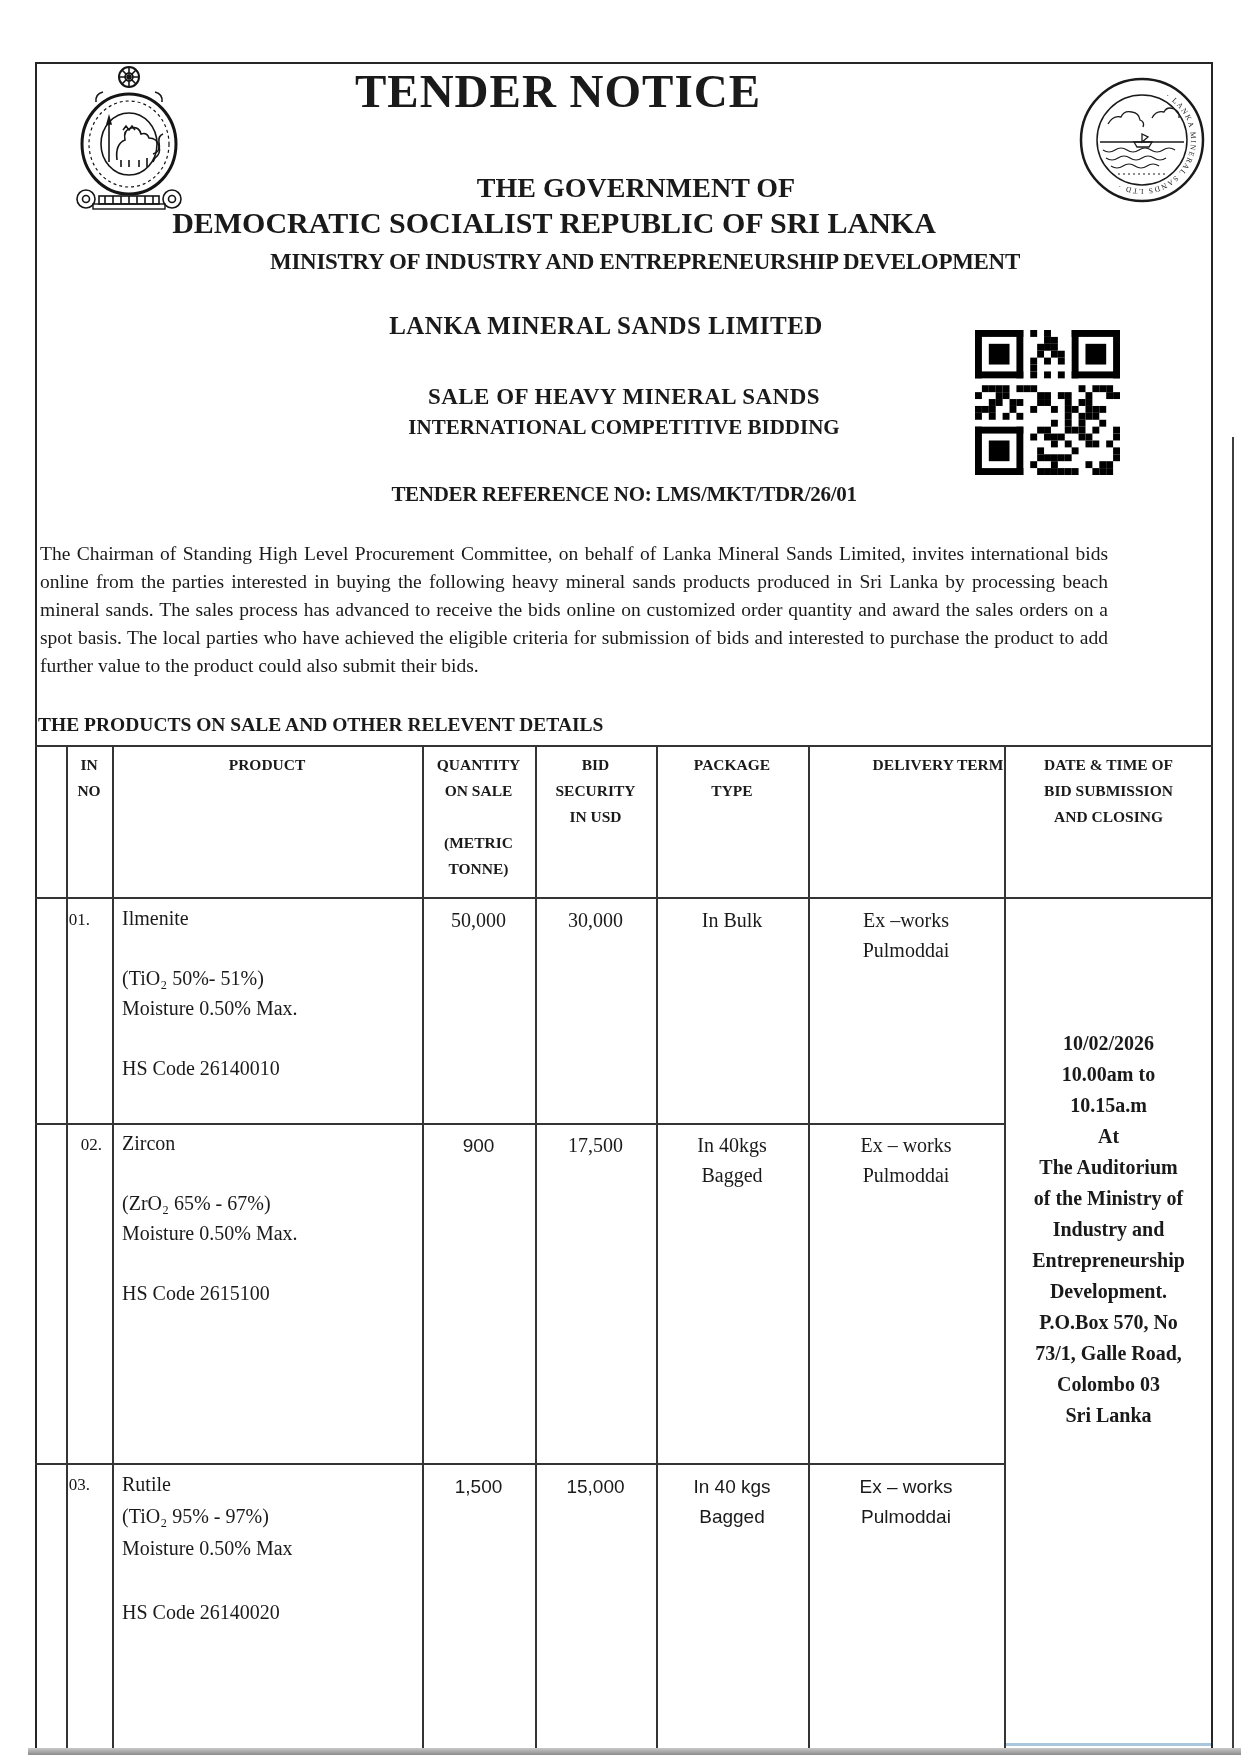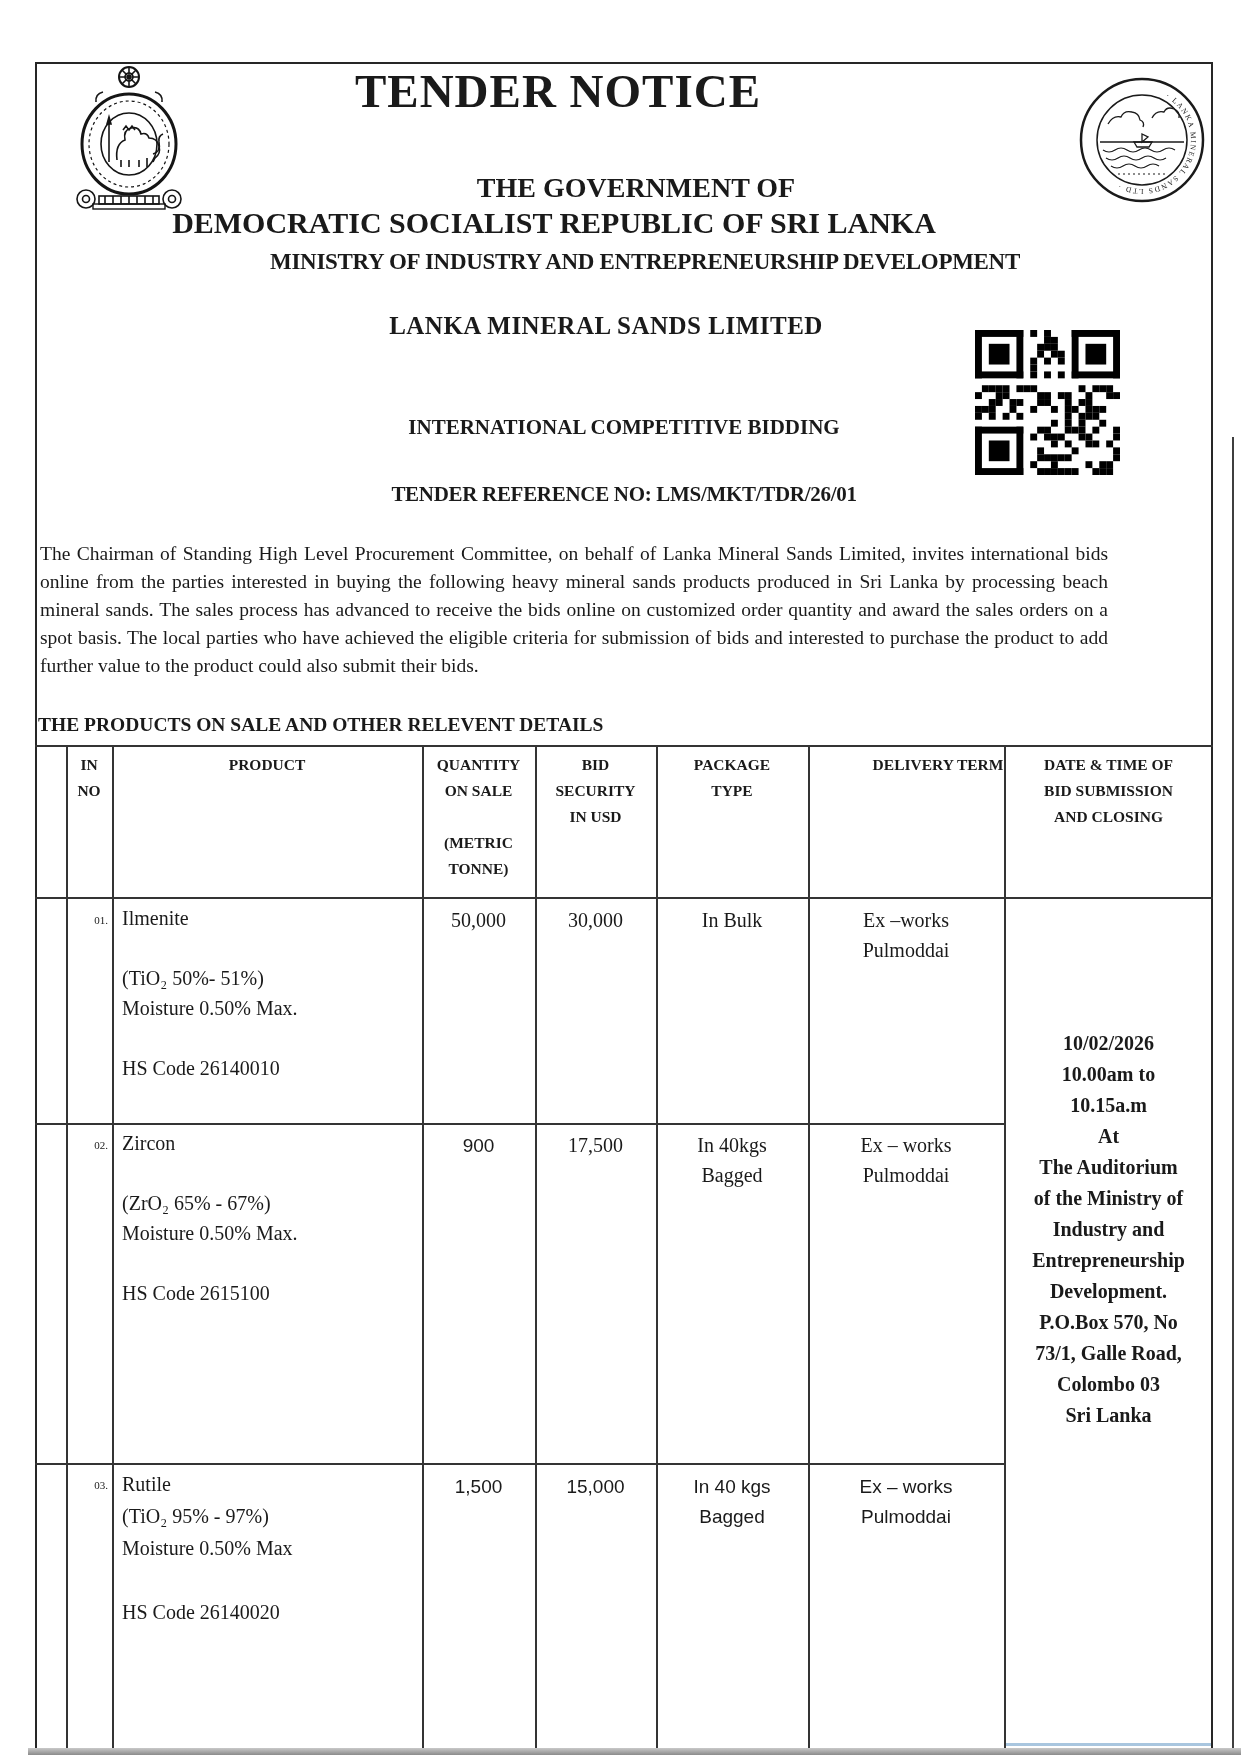"SALE OF HEAVY MINERAL SANDS" div.abs { html: none -> <div>SALE OF HEAVY MINERAL SANDS</div> }
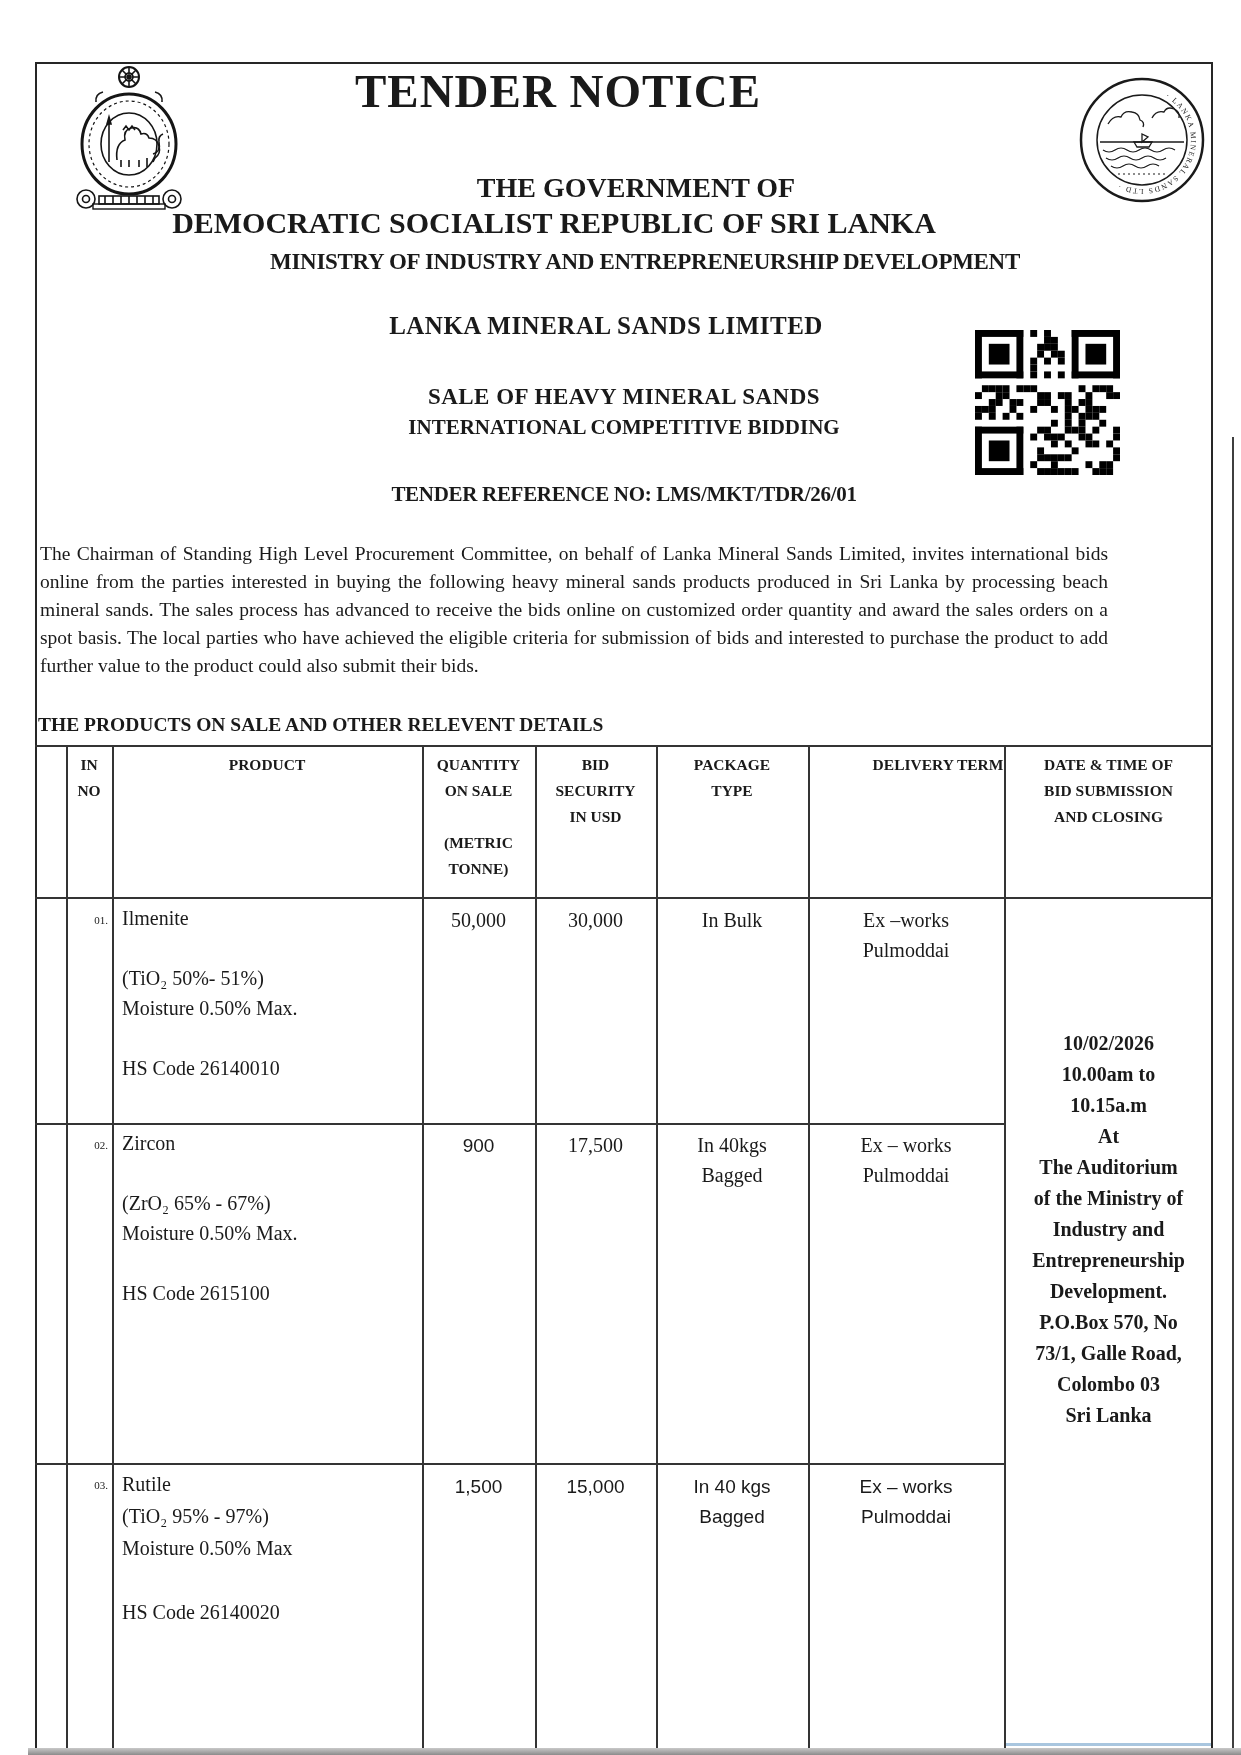"01." .no { font-size: 11px -> 17px; left: 66px -> 48px }
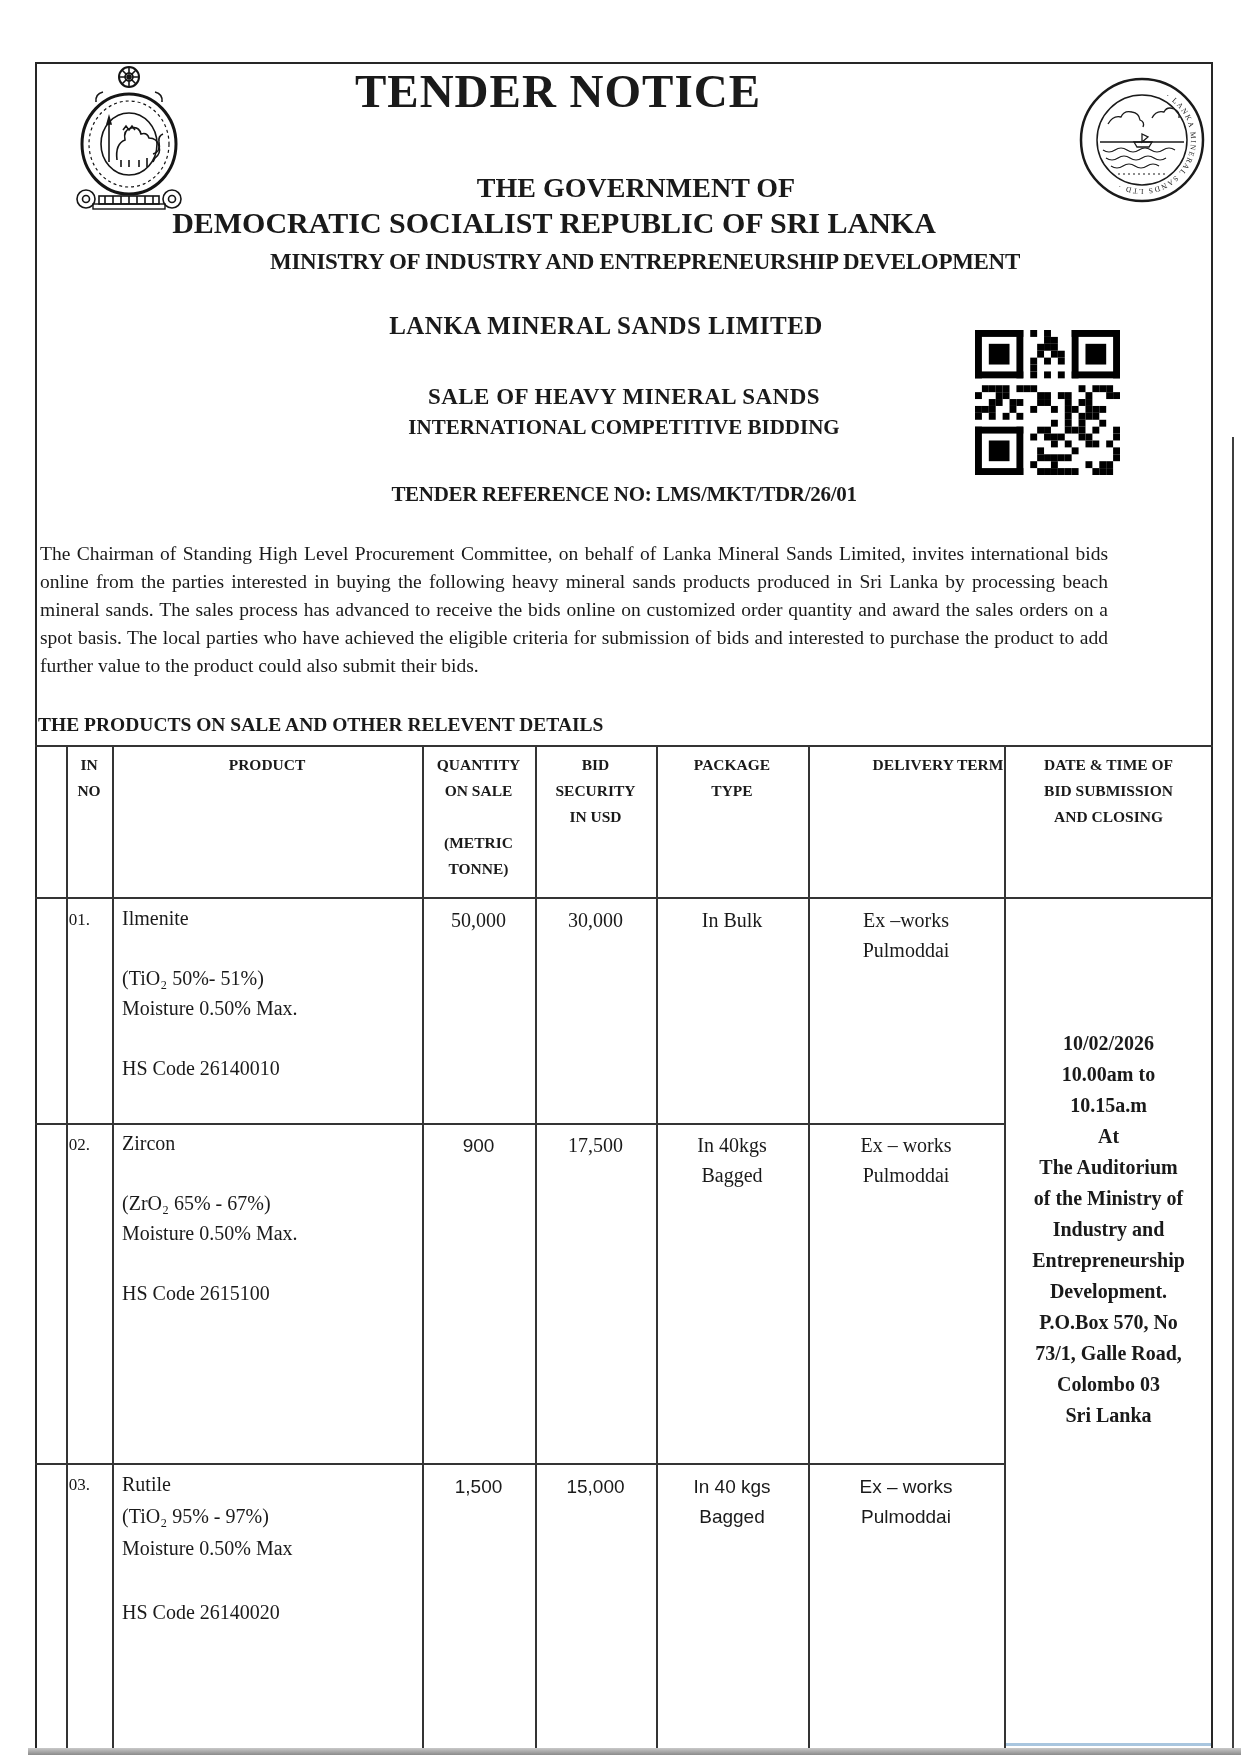"02." div.cell { margin-left: none -> 12px }
